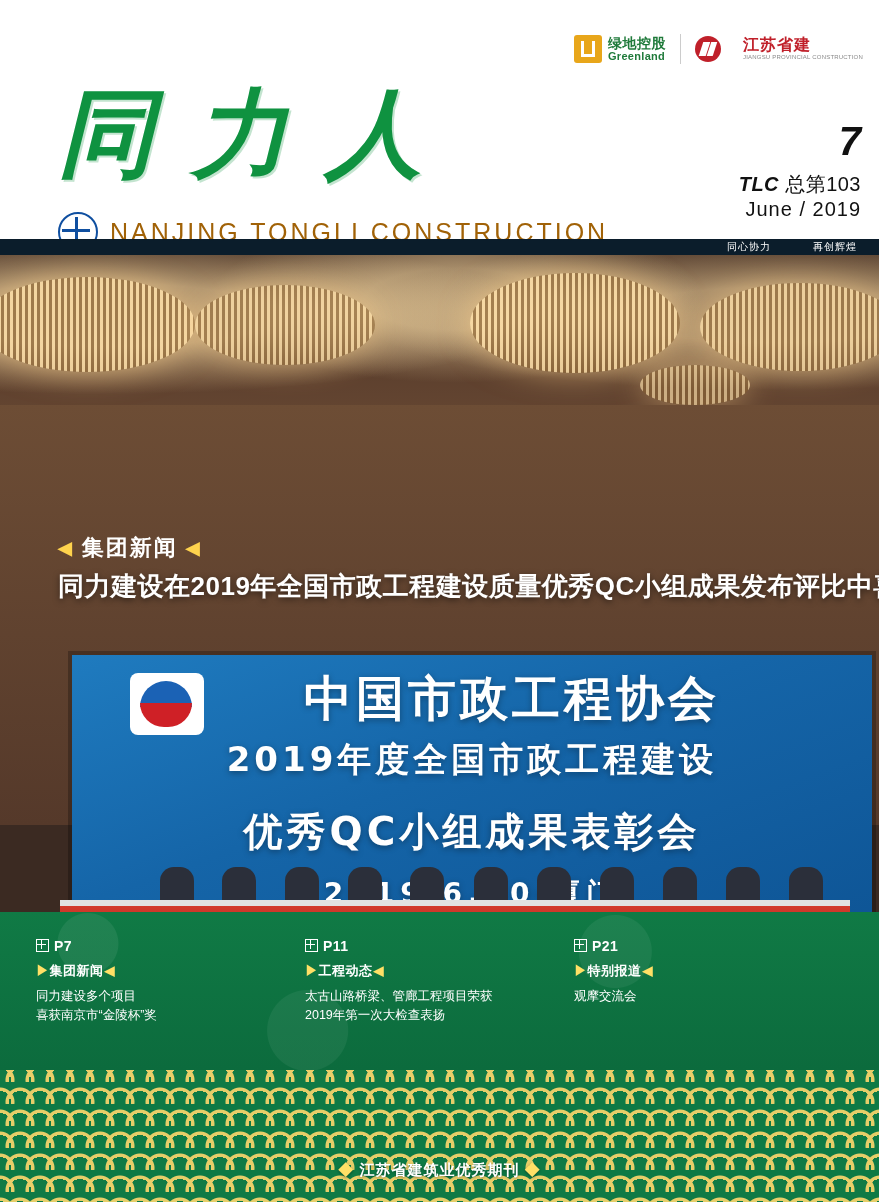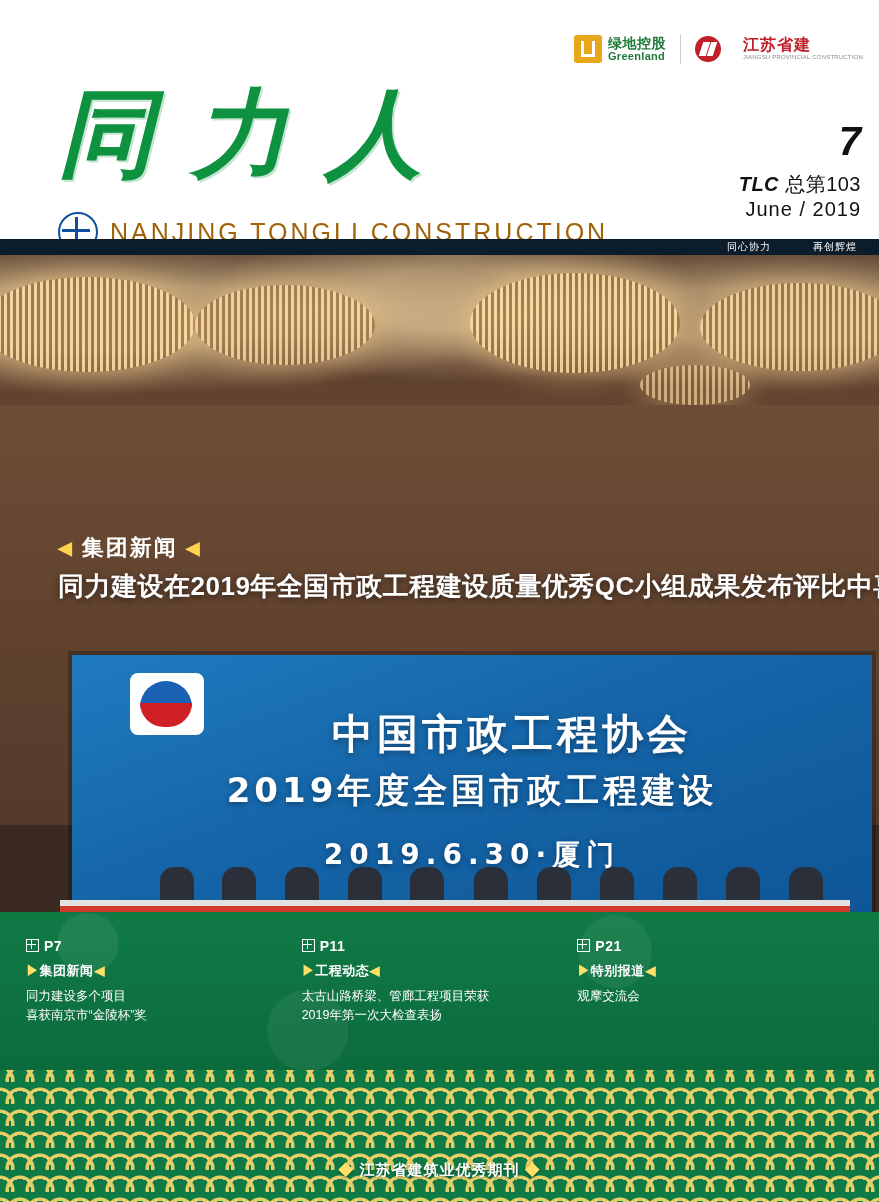"中国市政工程协会" .sl1 { font-size: 41px -> 48px }
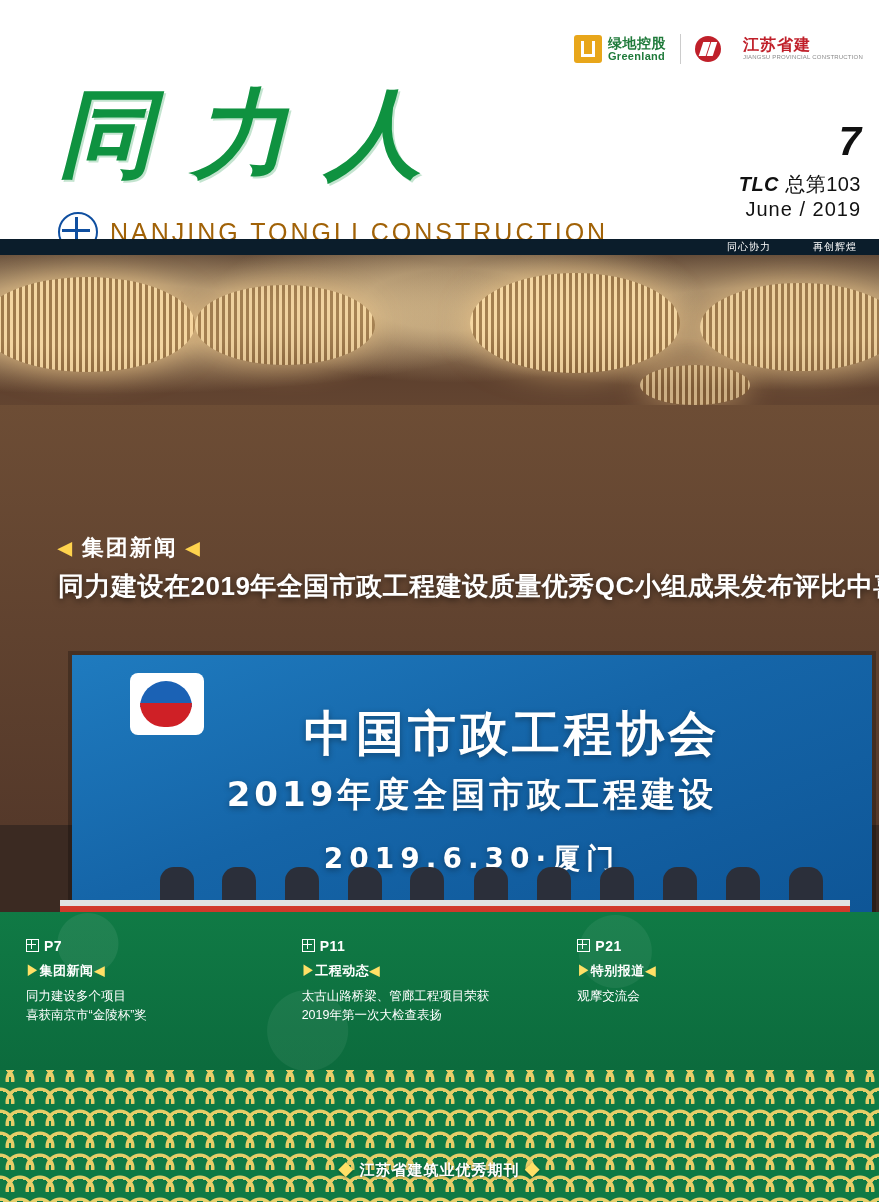"优秀QC小组成果表彰会" div.screen-line { html: none -> <div>优秀QC小组成果表彰会</div> }
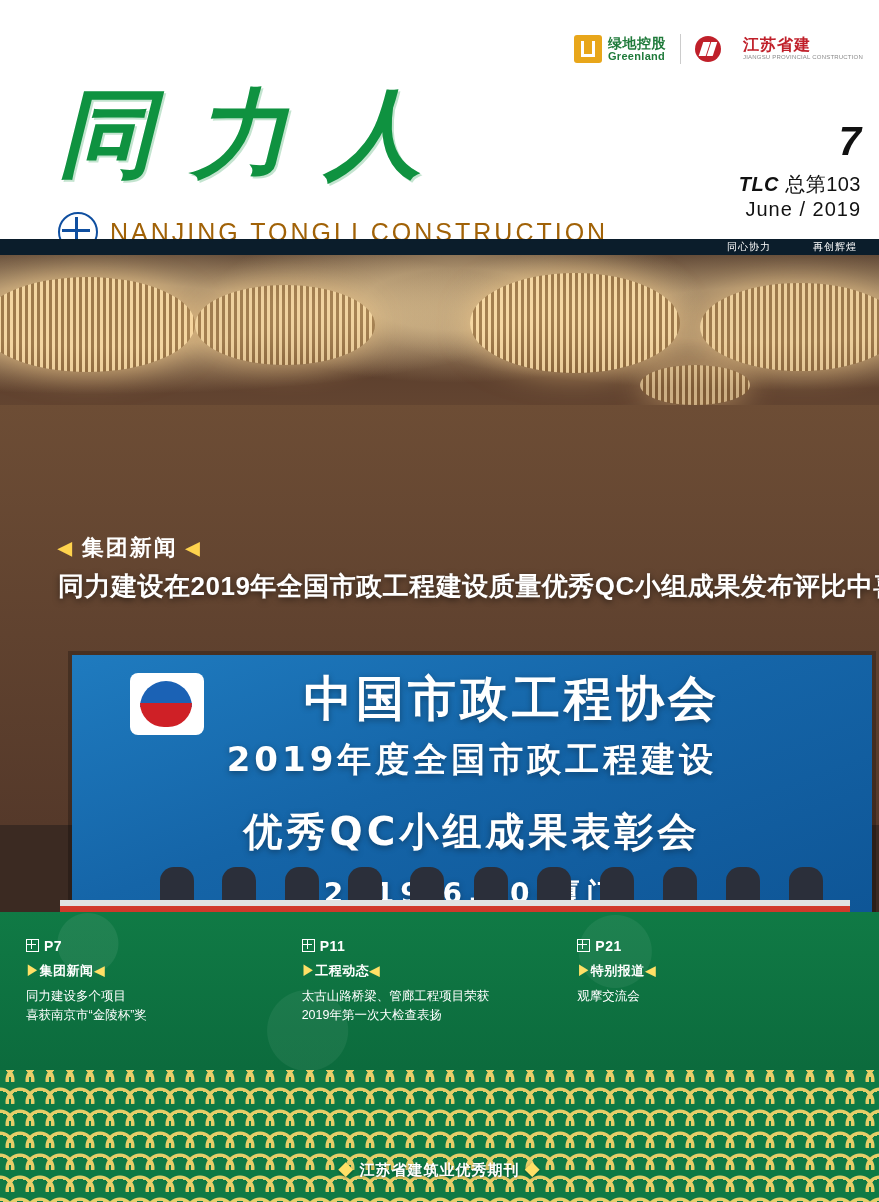"P7" .teaser-cols { padding: 0 26px -> 0 36px }
